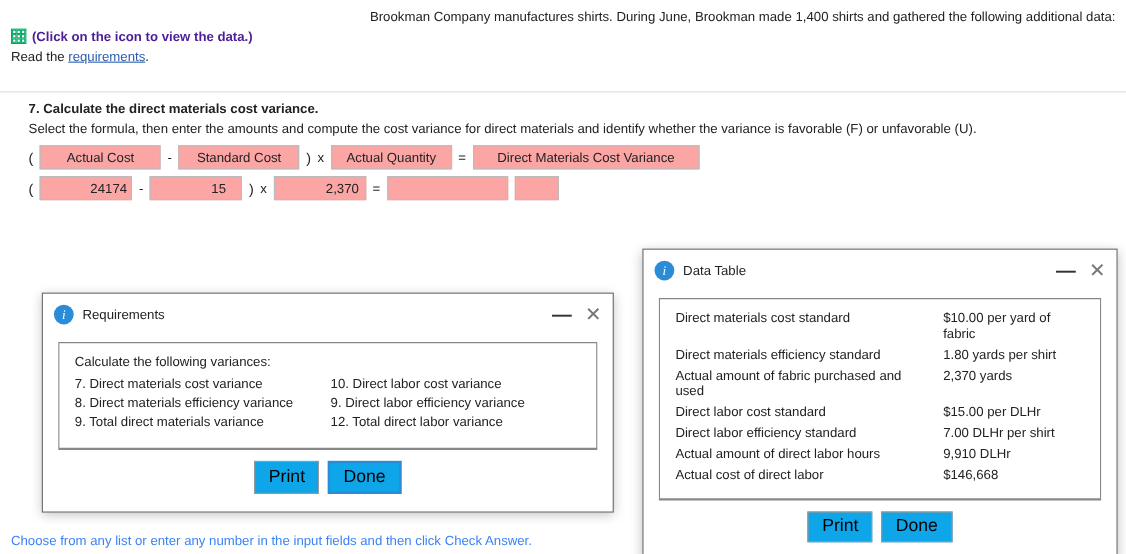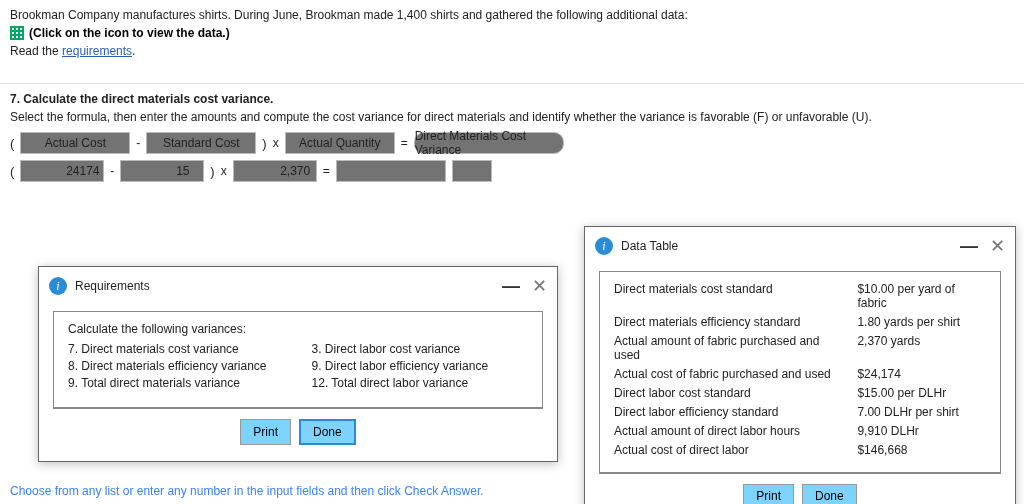"Brookman Company manufactures shirts." .intro { text-align: none -> right }
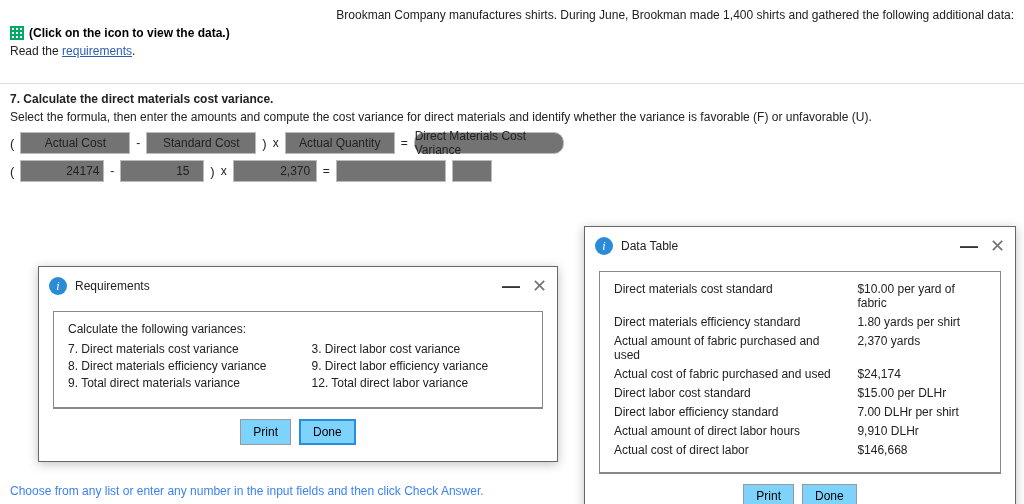"(Click on the icon to" .green-link { color: #000000 -> #4c1d95 }
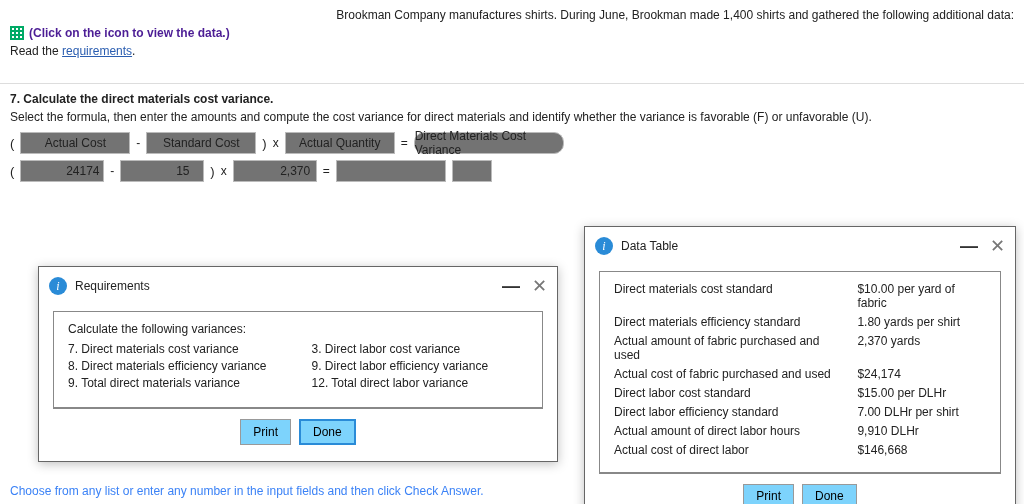"7. Calculate the direct materials" .q { margin-left: none -> 16px }
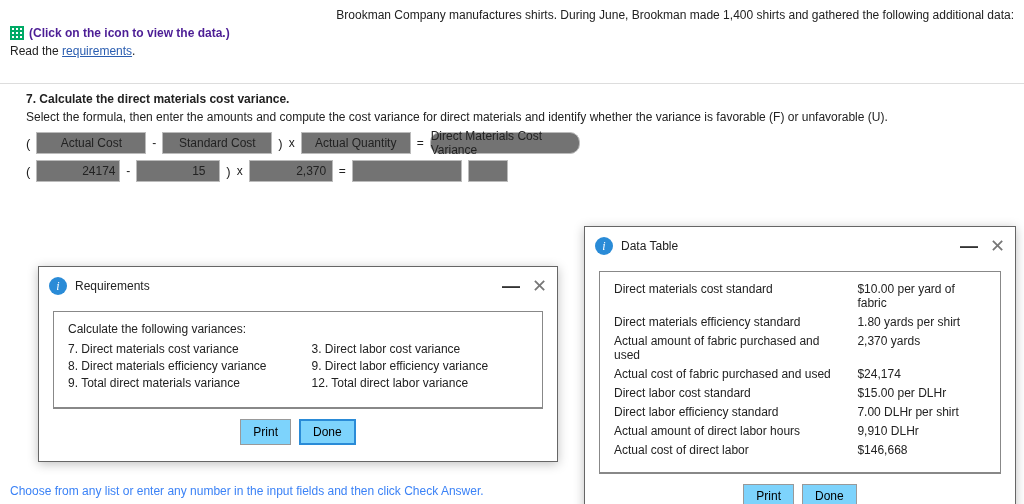"Actual Cost" .slot, .input { background: #737373 -> #fca5a5 }
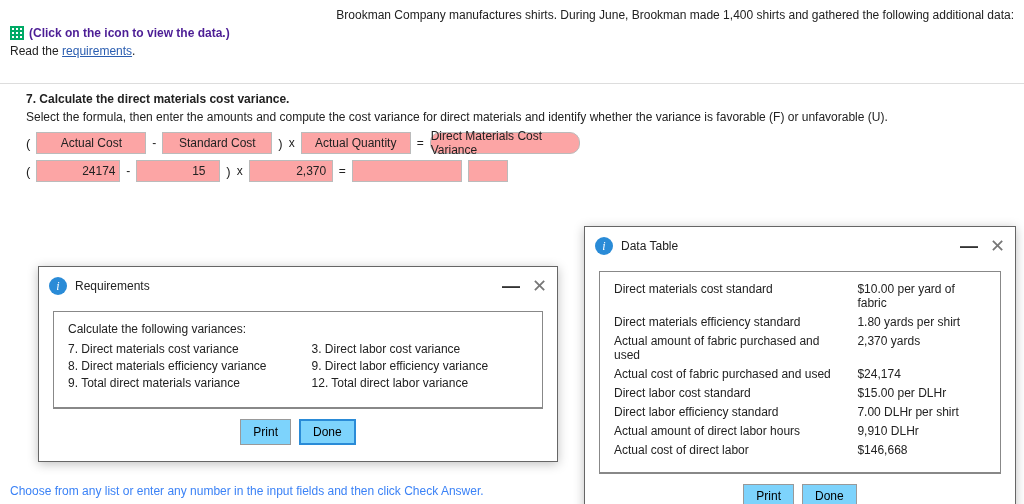"Direct Materials Cost Variance" .slot-lbl-wide { border-radius: 10px -> none; width: 150px -> 206px }
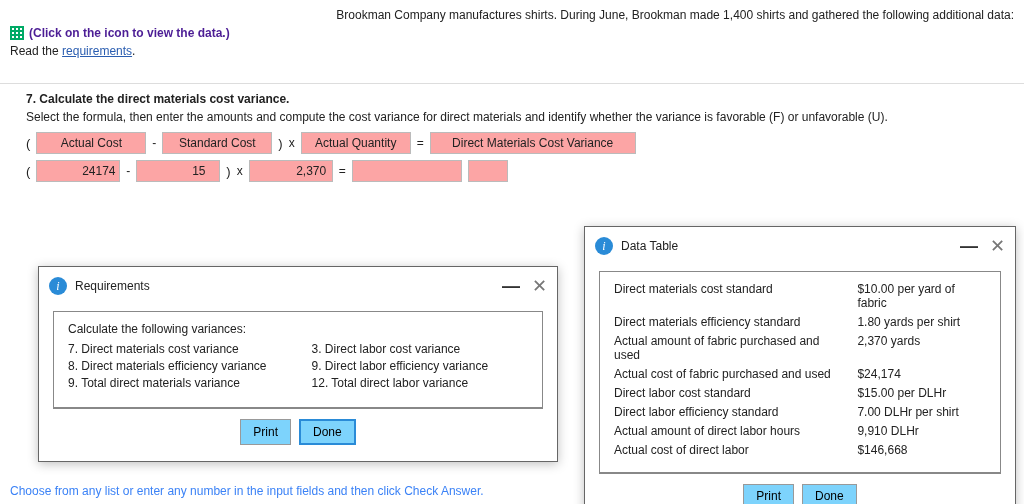"7. Direct materials cost variance" .req-cols { gap: 45px -> 34px }
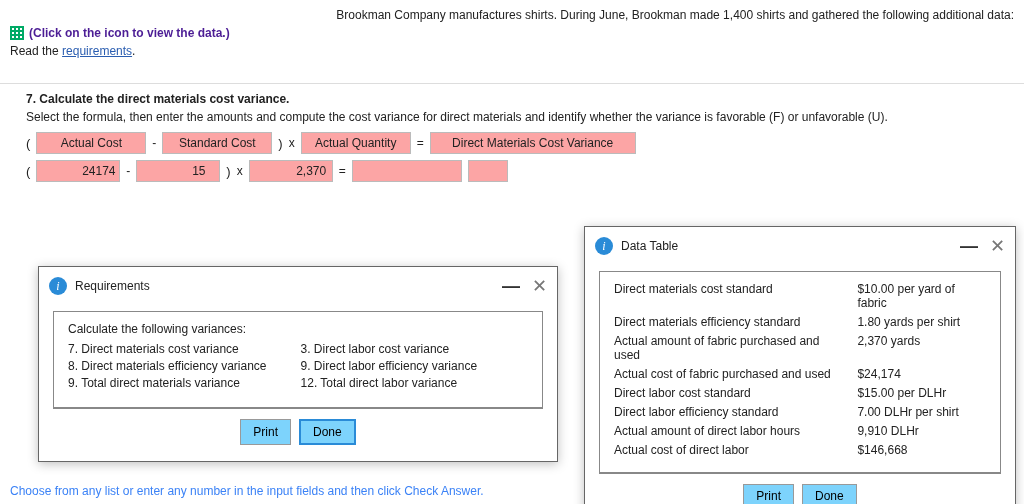"3. Direct labor cost variance" li { text: 3 -> 10 }
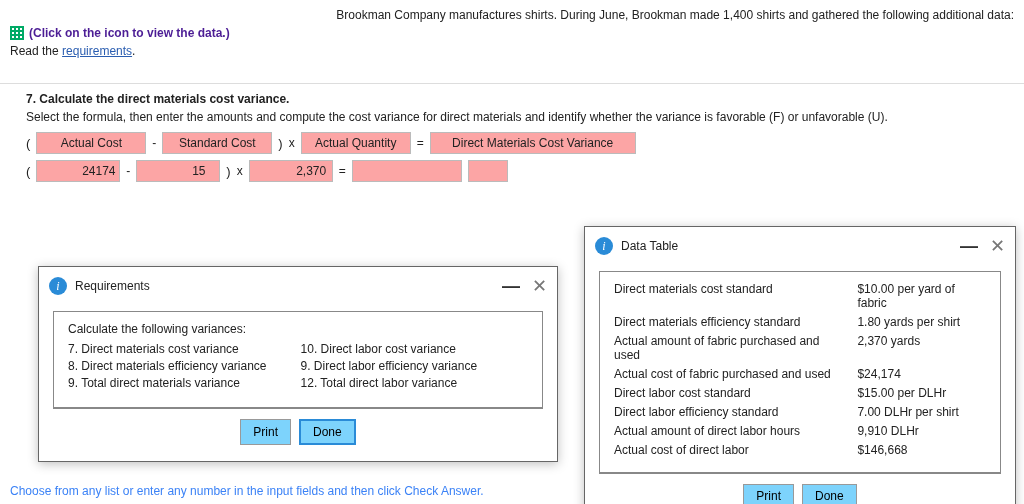"Actual cost of fabric purchased" div.dt-row { html: <div> <span>Actual cost of fabric purchased and used</span> <span>$24,174</span> </div> -> none }
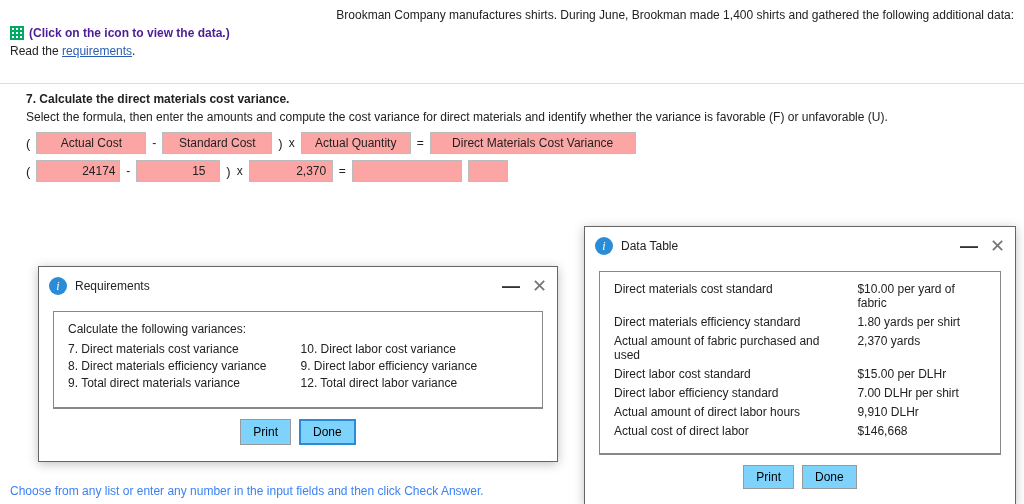"Print" .btn { background: #7dd3fc -> #0ea5e9; font-size: 12px -> 16px }
